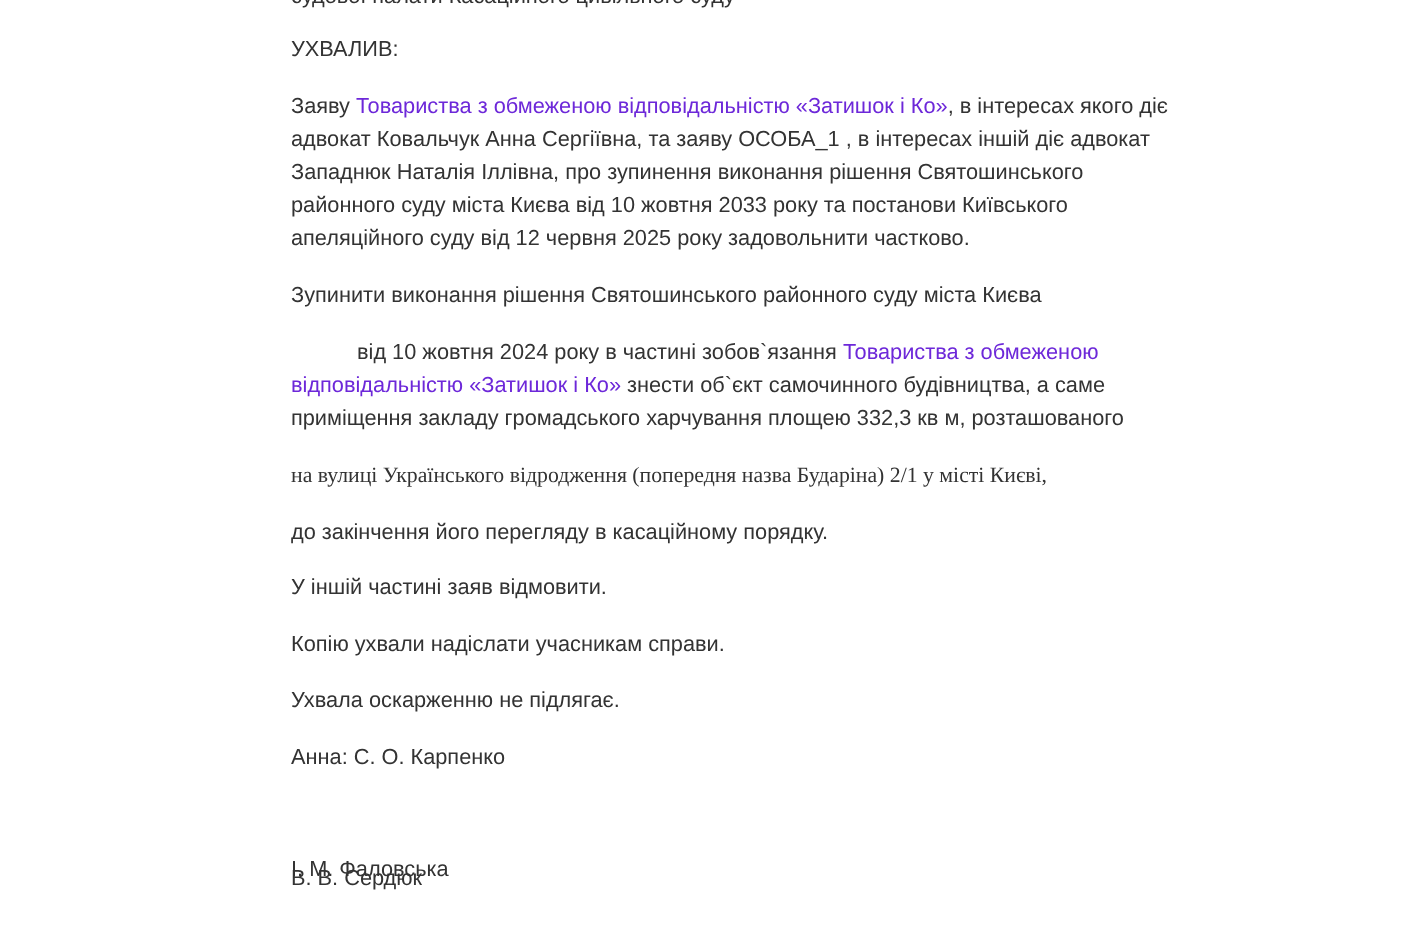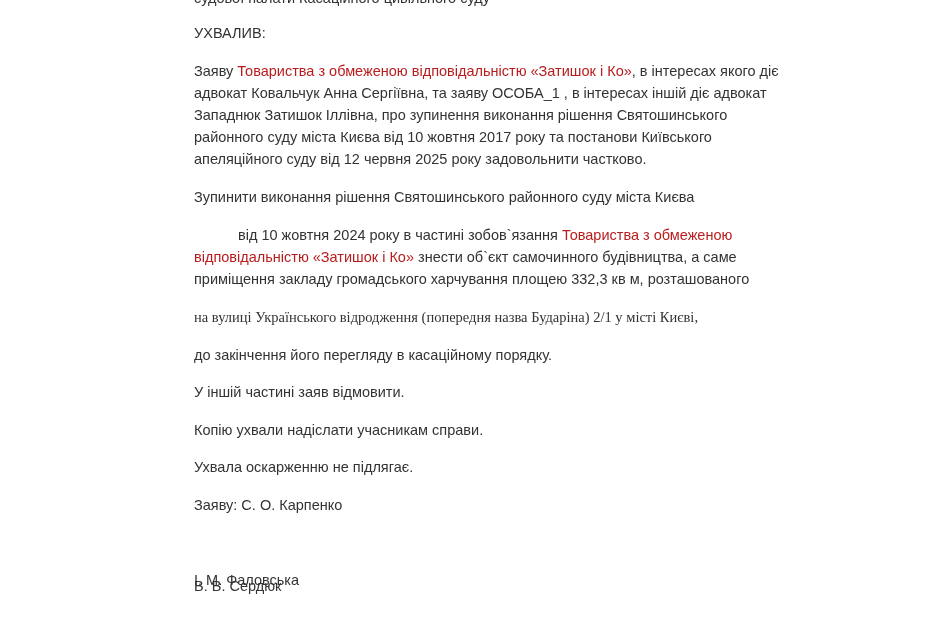"Товариства з обмеженою відповідальністю" .link { color: #b91c1c -> #6d28d9 }
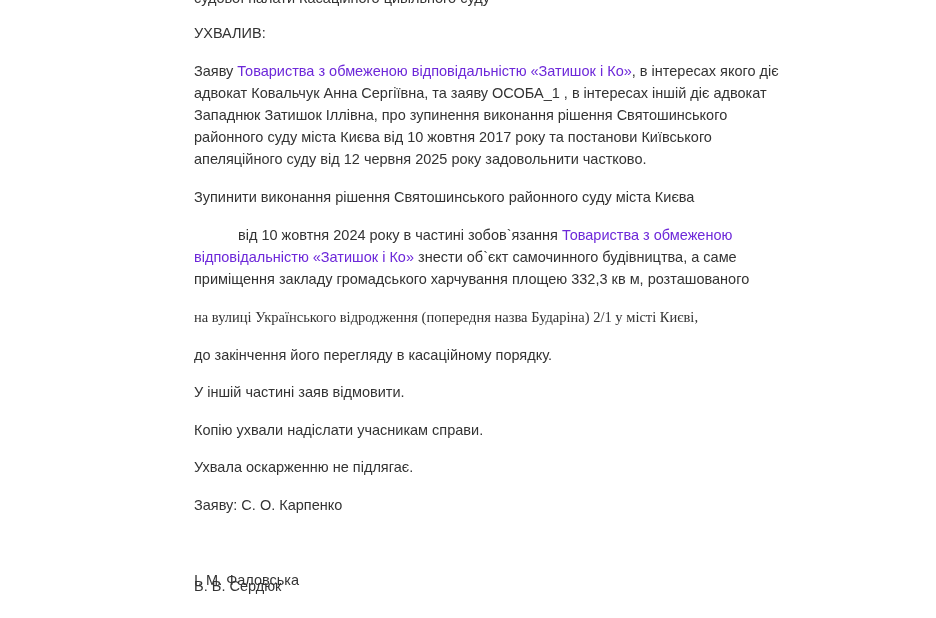"Западнюк Затишок Іллівна, про зупинення" p.p { text: Затишок -> Наталія }
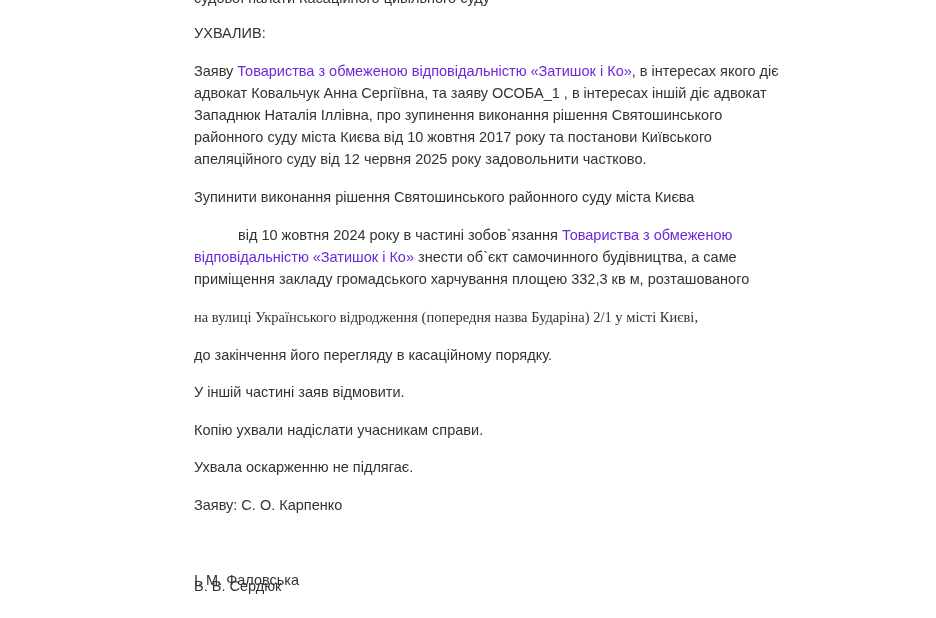"районного суду міста Києва від" p.p { text: 2017 -> 2033 }
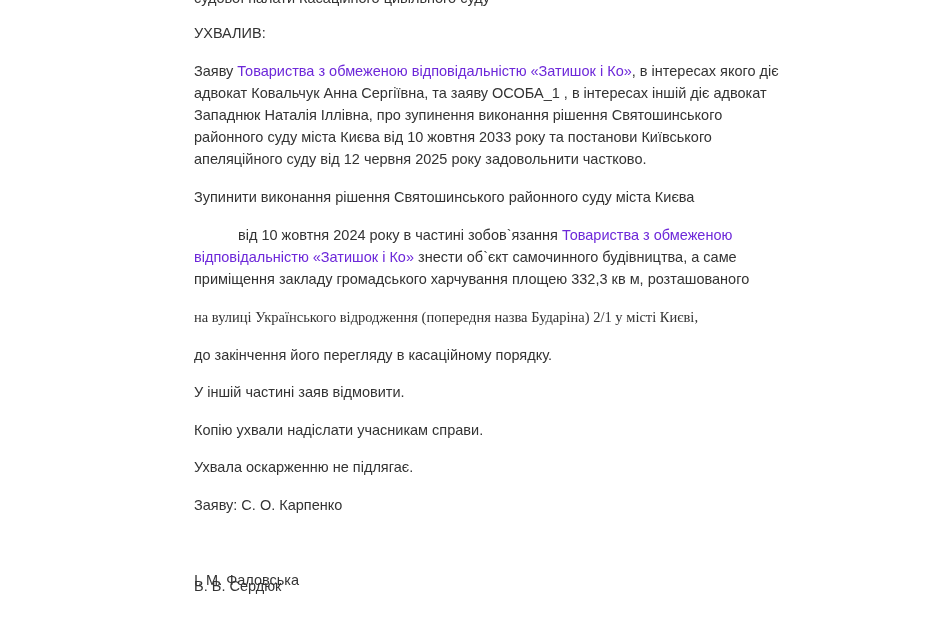"Заяву: С. О. Карпенко" p.p { text: Заяву -> Анна }
